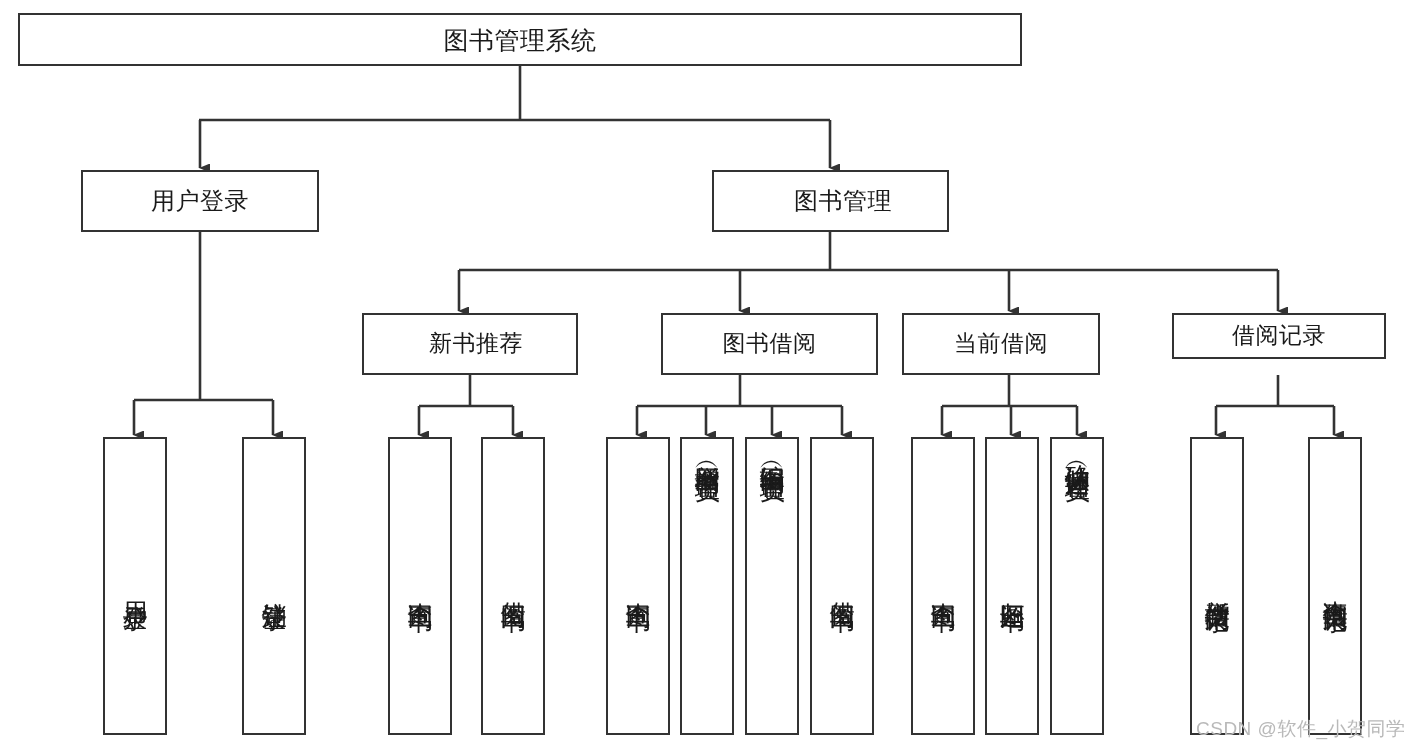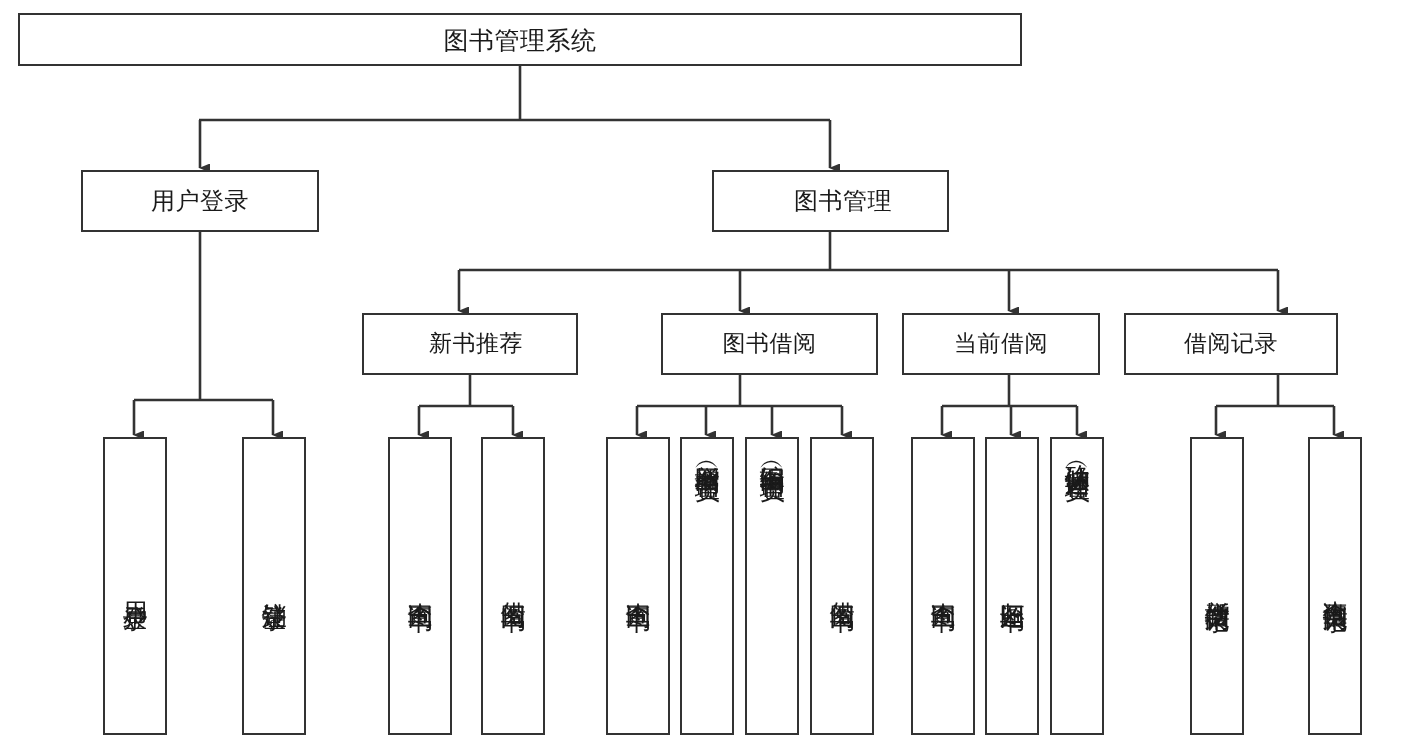"借阅记录" div.node-box { height: 62px -> 46px; left: 1124px -> 1172px }
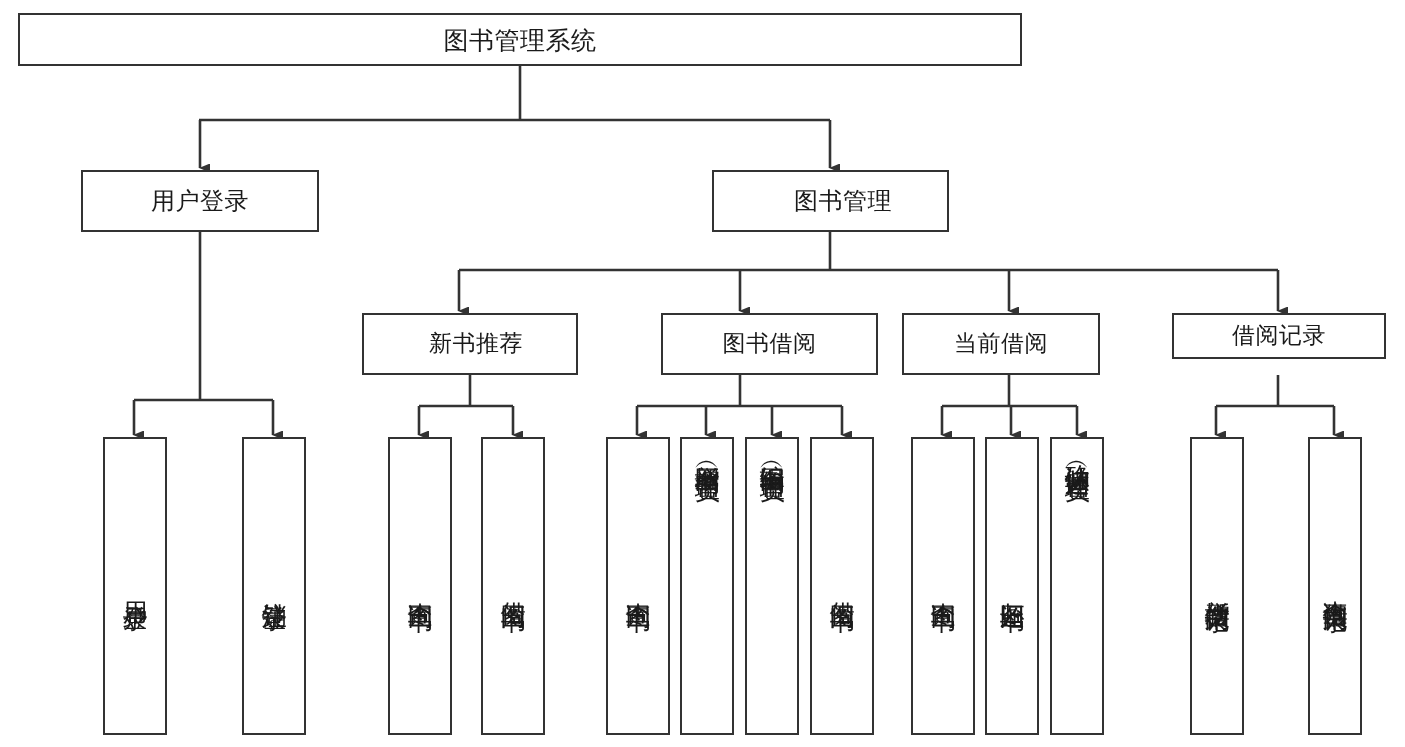"CSDN @软件_小贺同学" div.watermark { html: none -> <div>CSDN @软件_小贺同学</div> }
